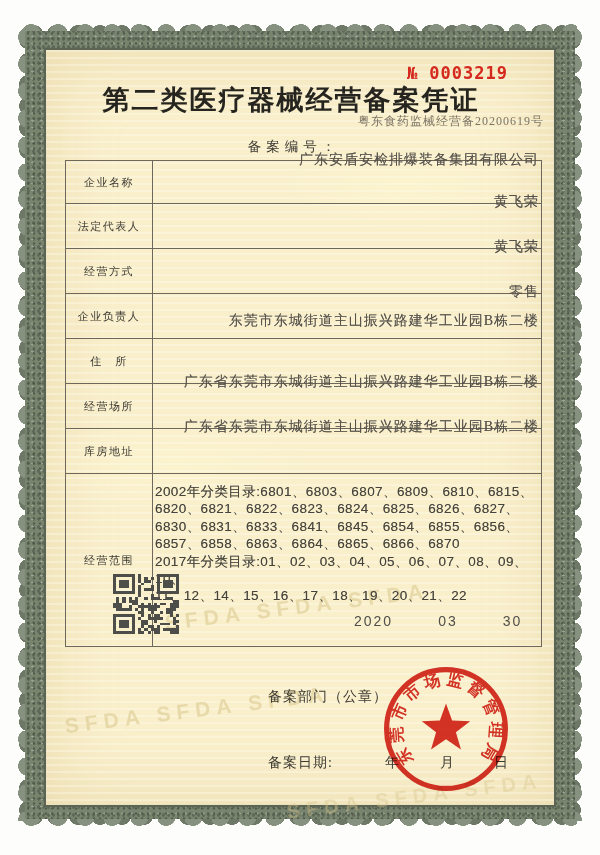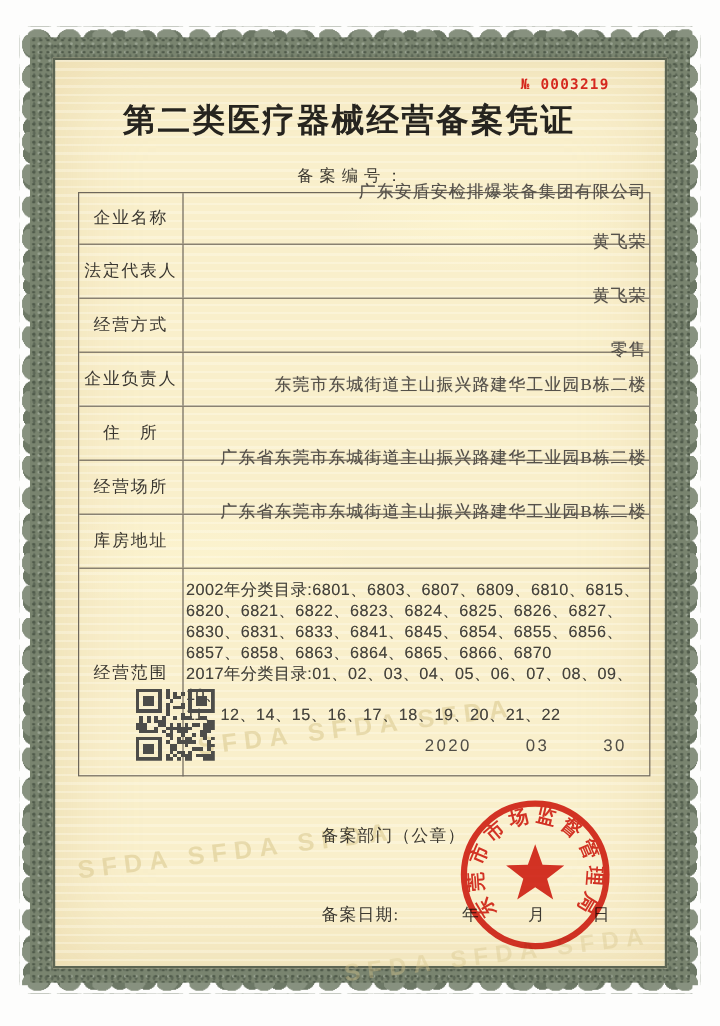"№ 0003219" .serial { font-size: 12px -> 17px }
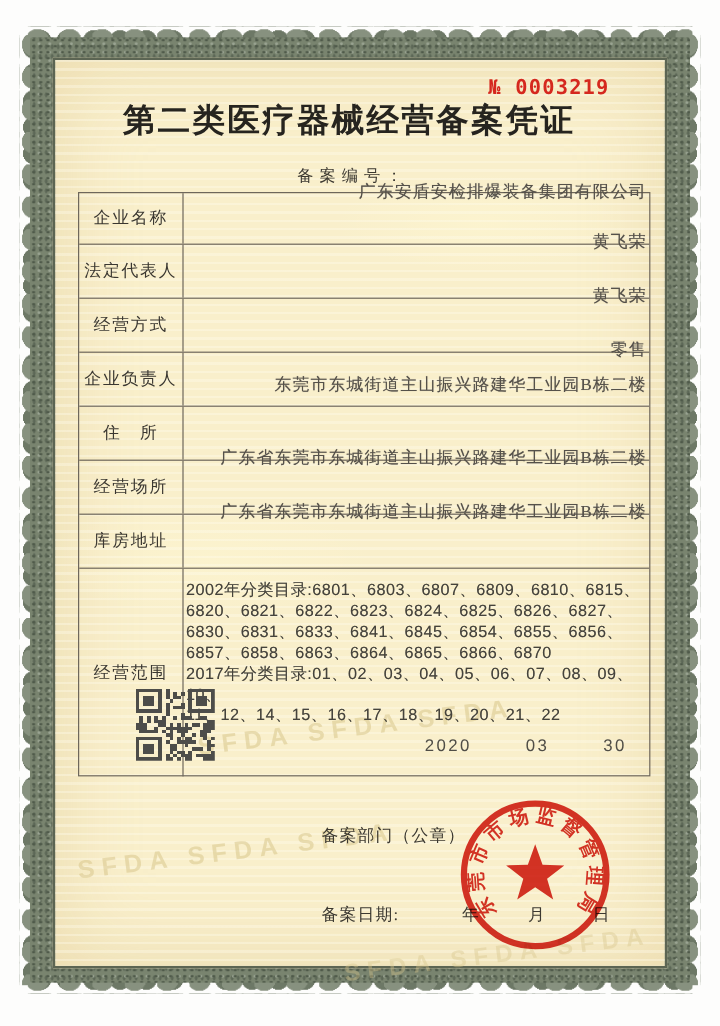"粤东食药监械经营备20200619号" div.docno { html: none -> <div>粤东食药监械经营备20200619号</div> }
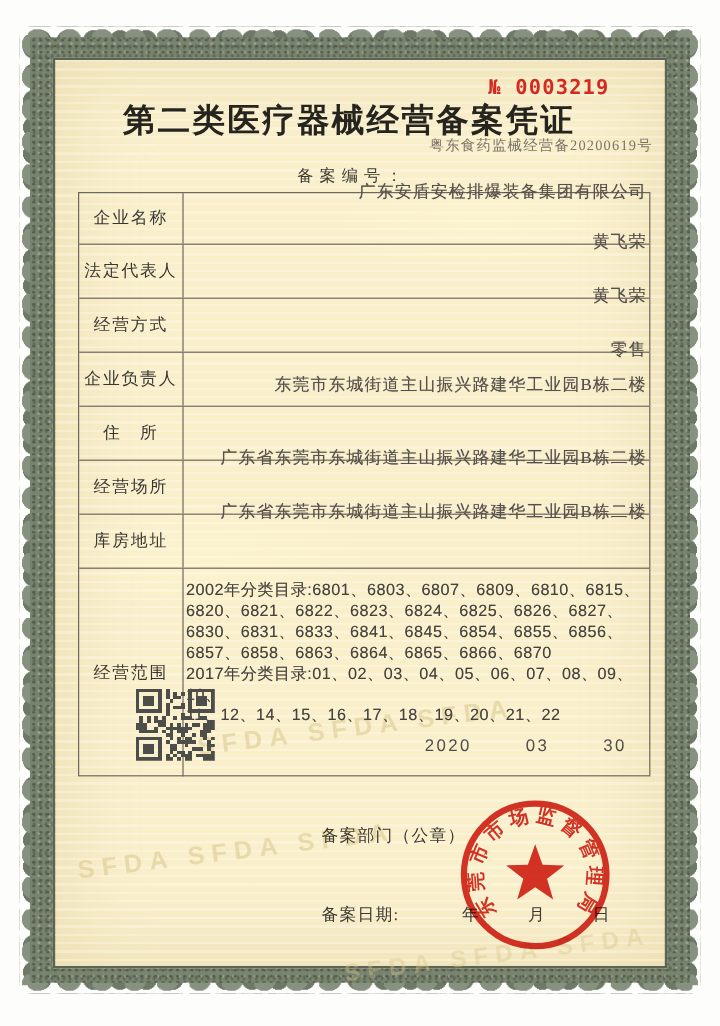"企业名称" .lbl { font-size: 14px -> 11px }
